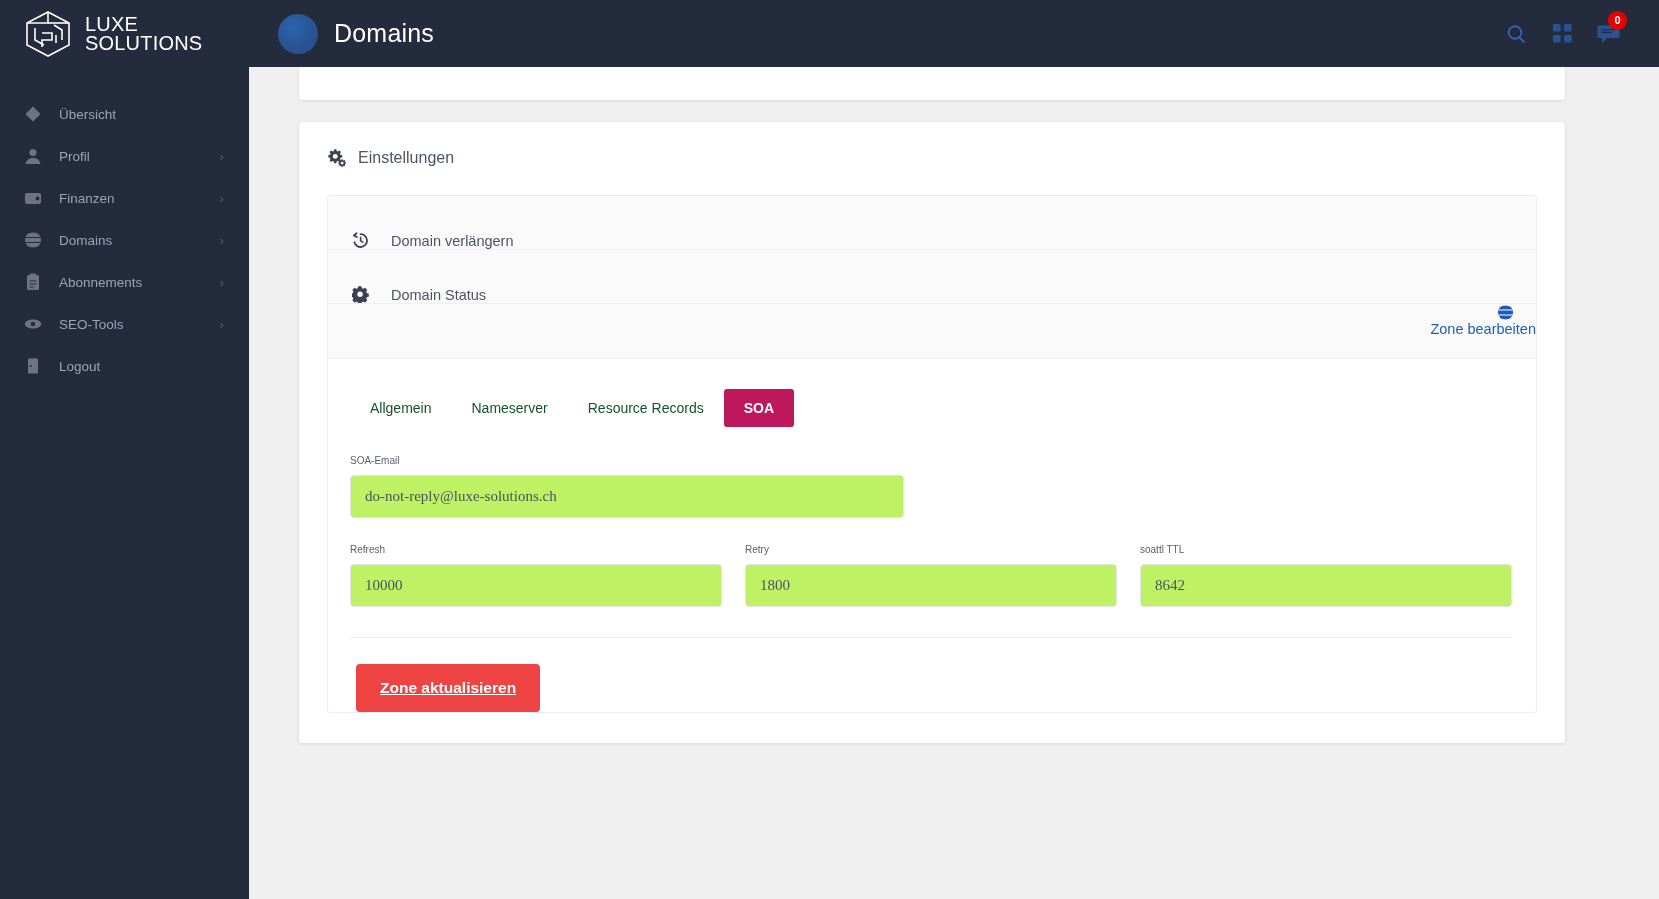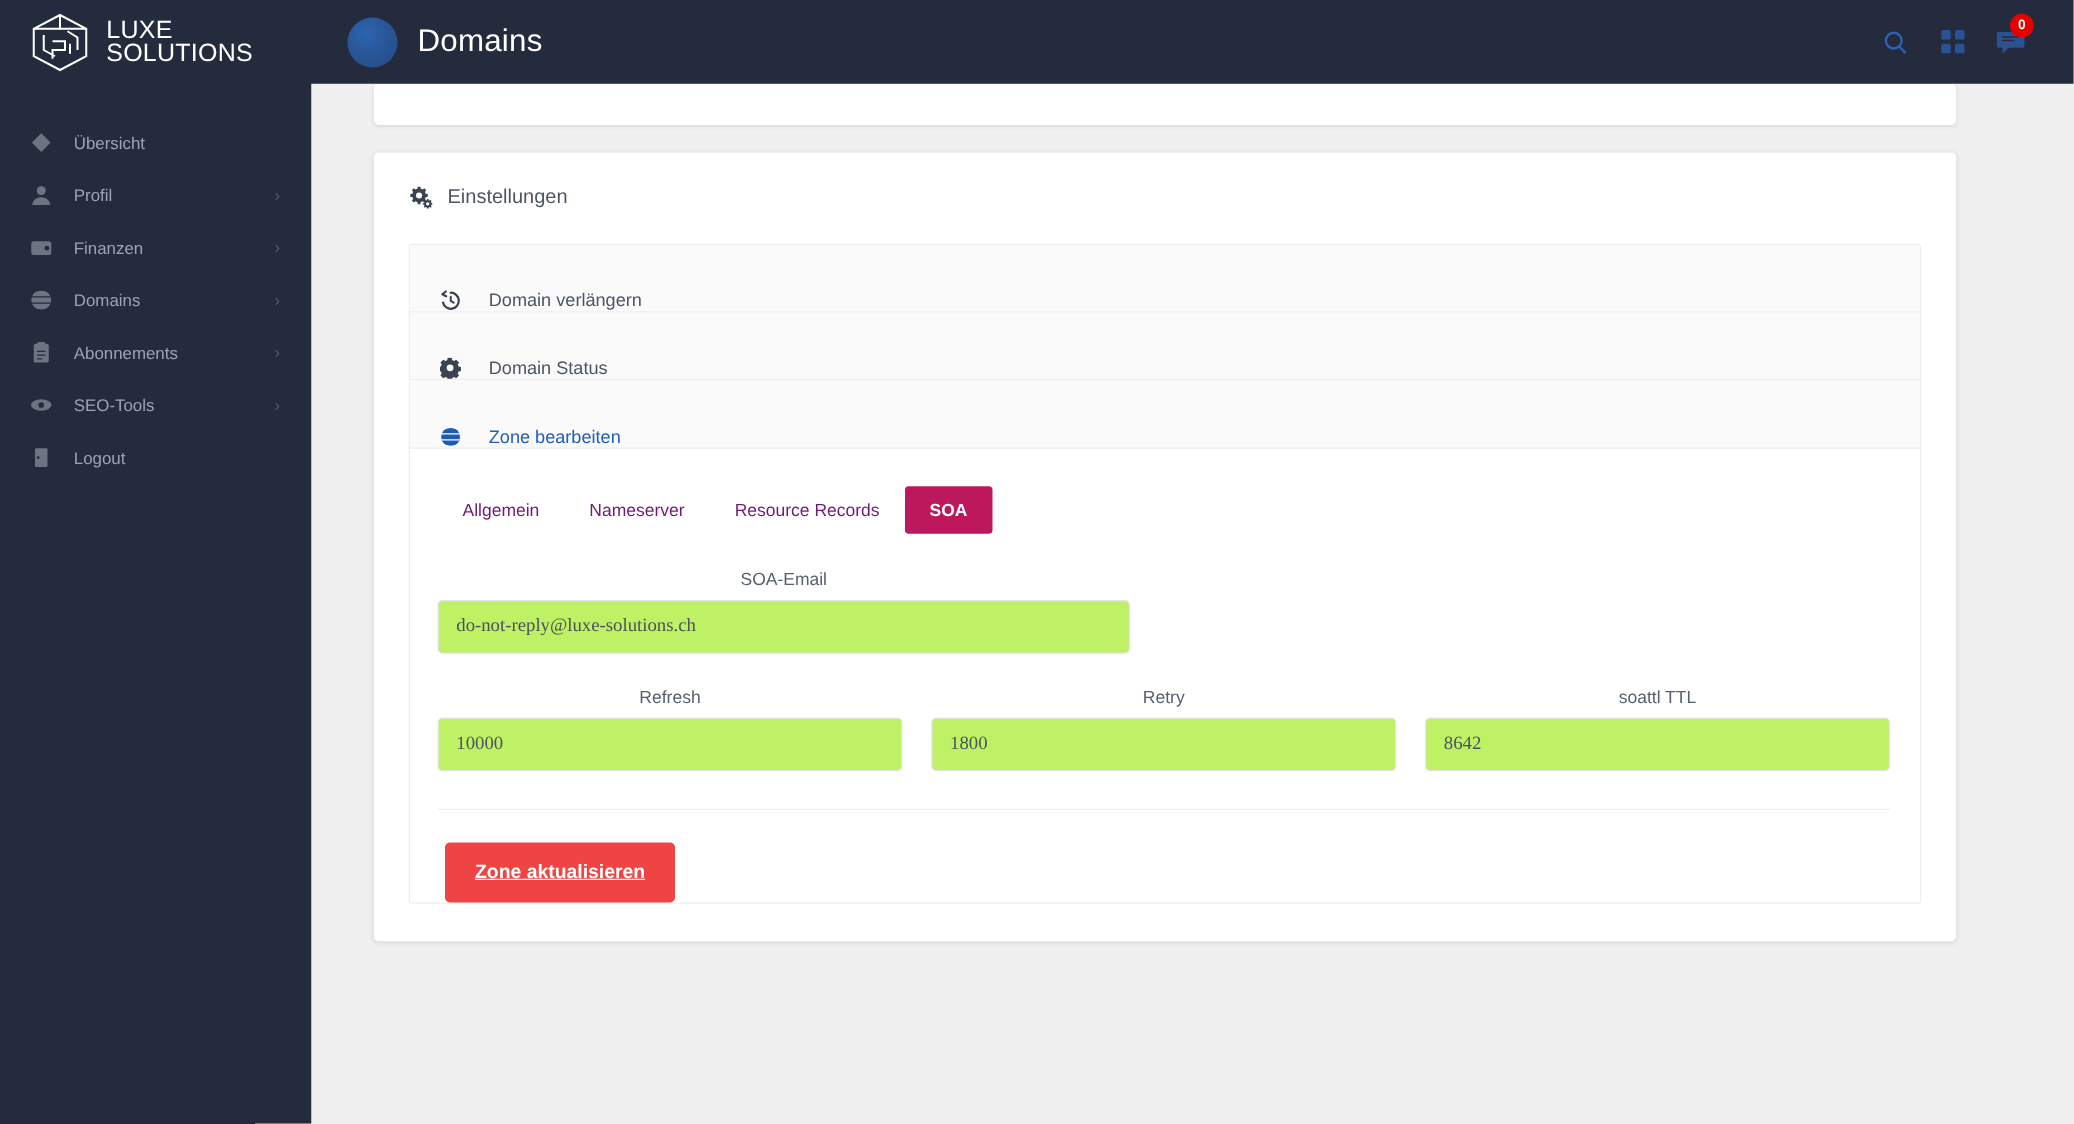"Zone bearbeiten" .list-row.link { flex-direction: none -> column }
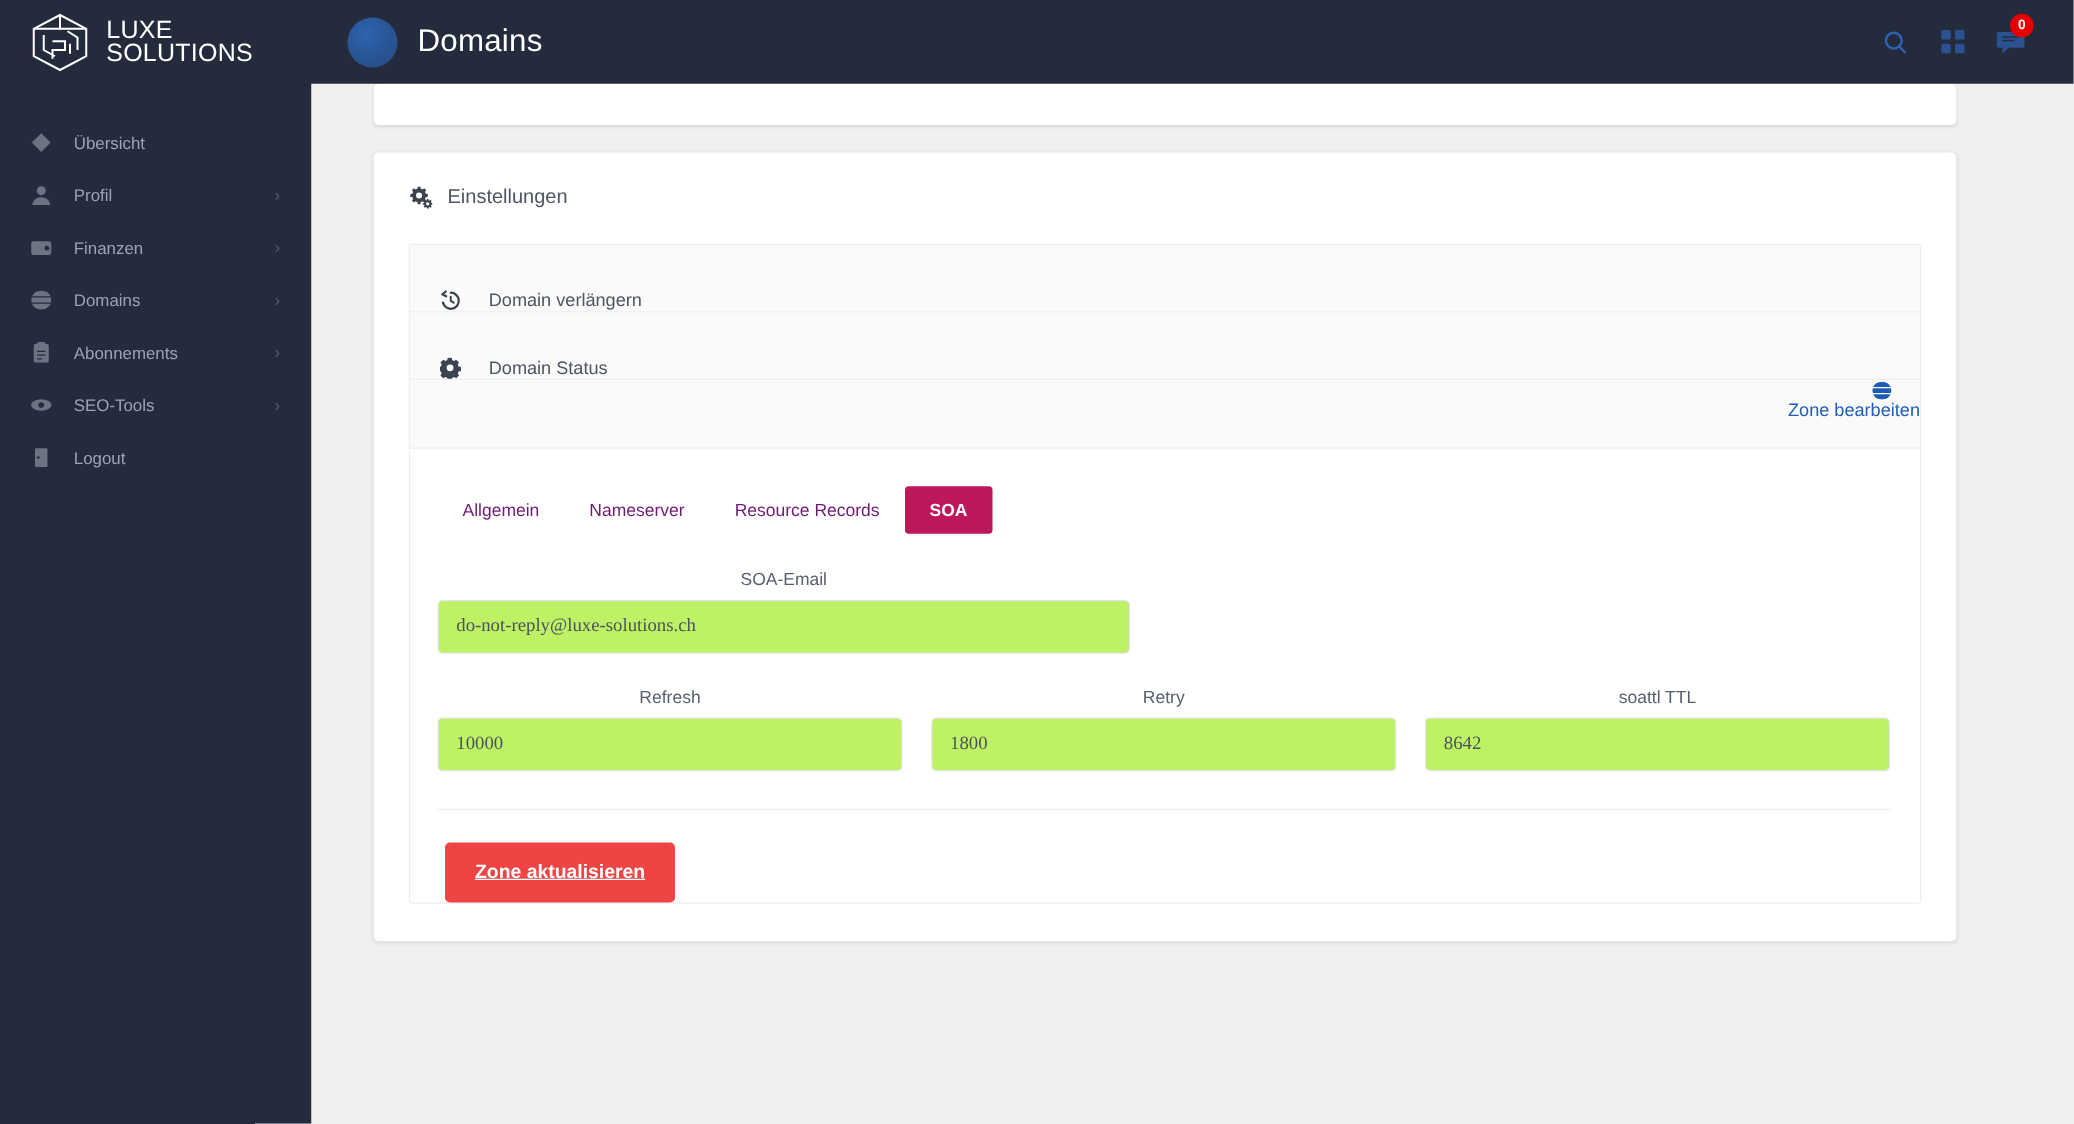"Allgemein" .tab { color: #701a75 -> #14532d }
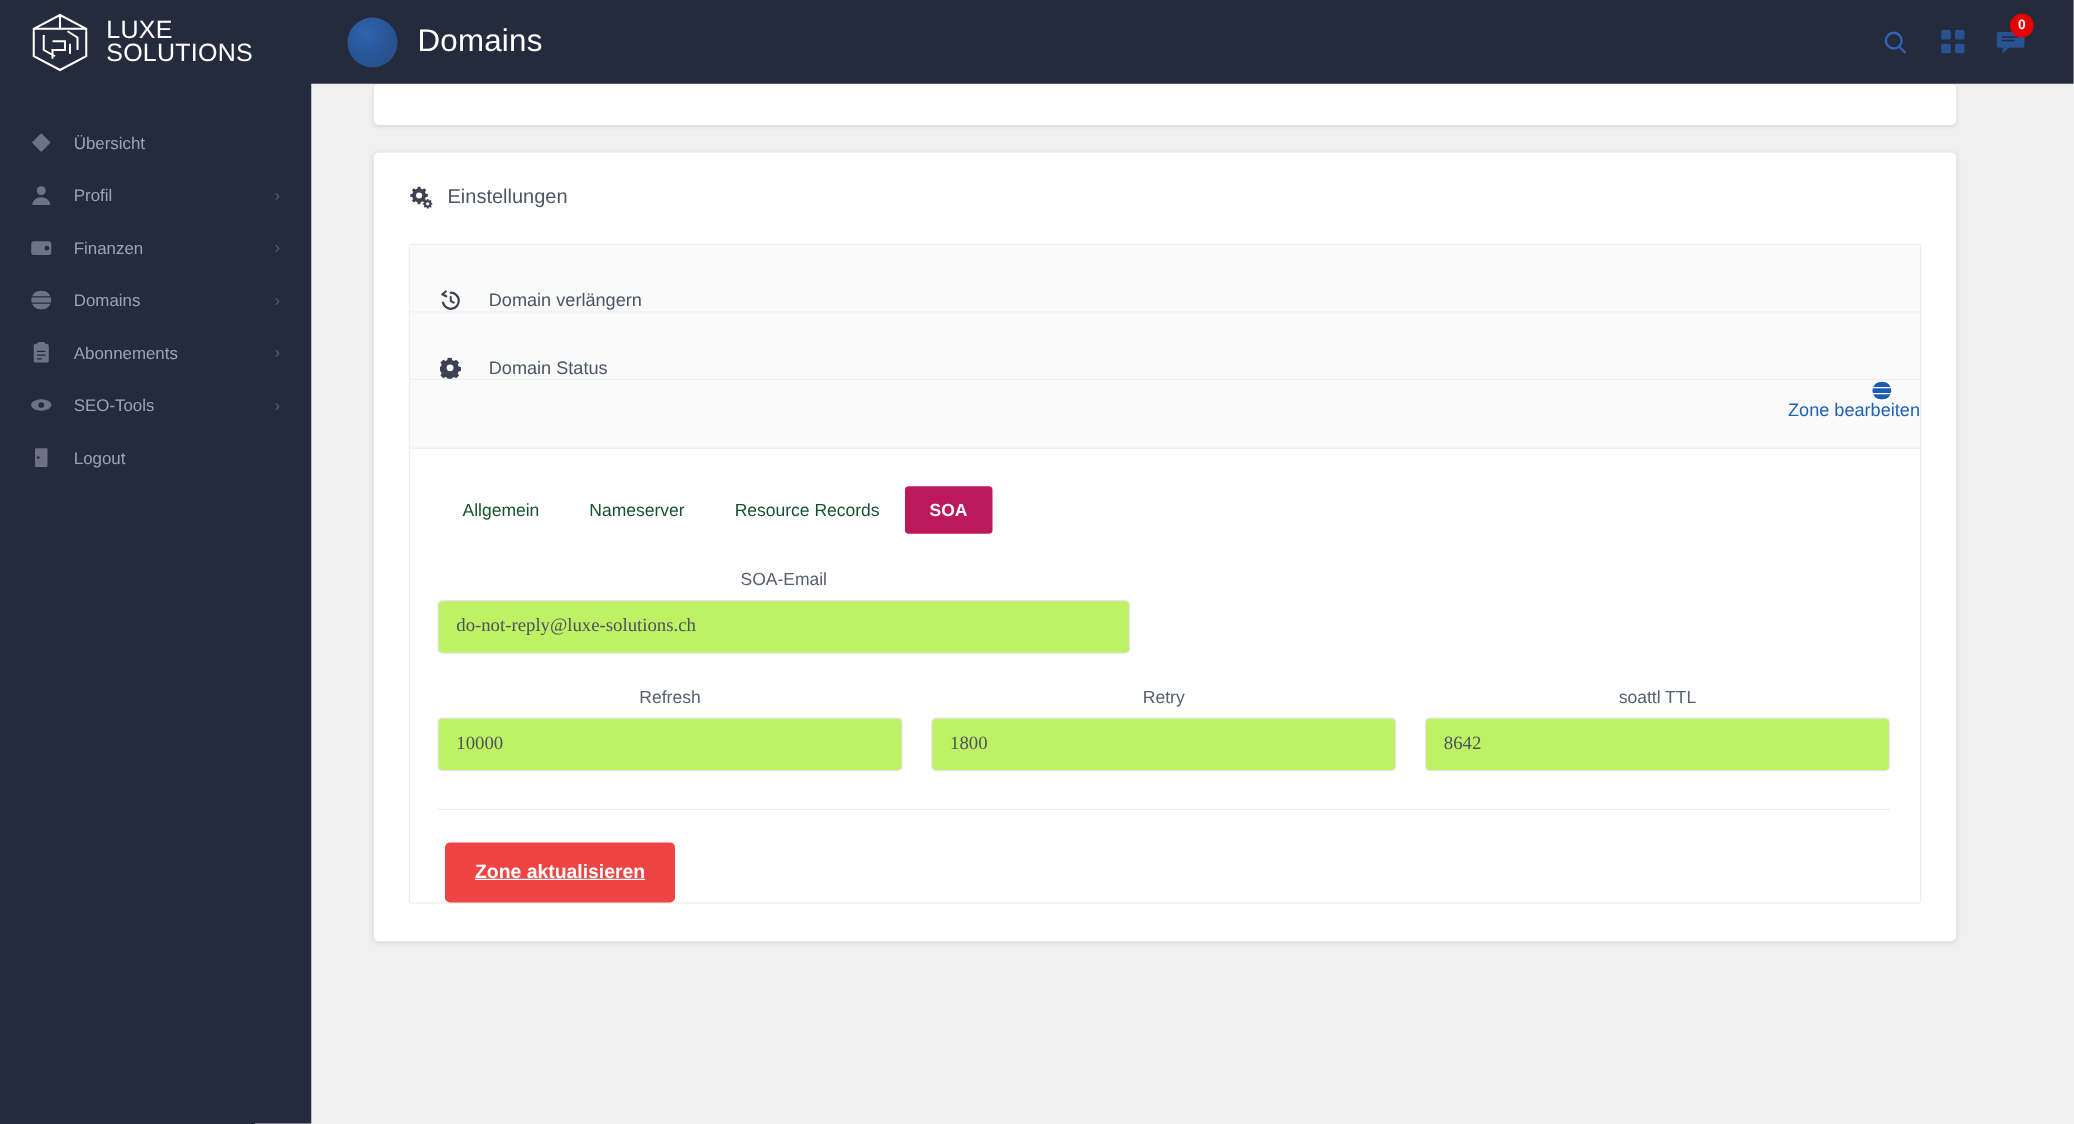"SOA-Email" .field-label { font-size: 14px -> 10px; text-align: center -> none }
